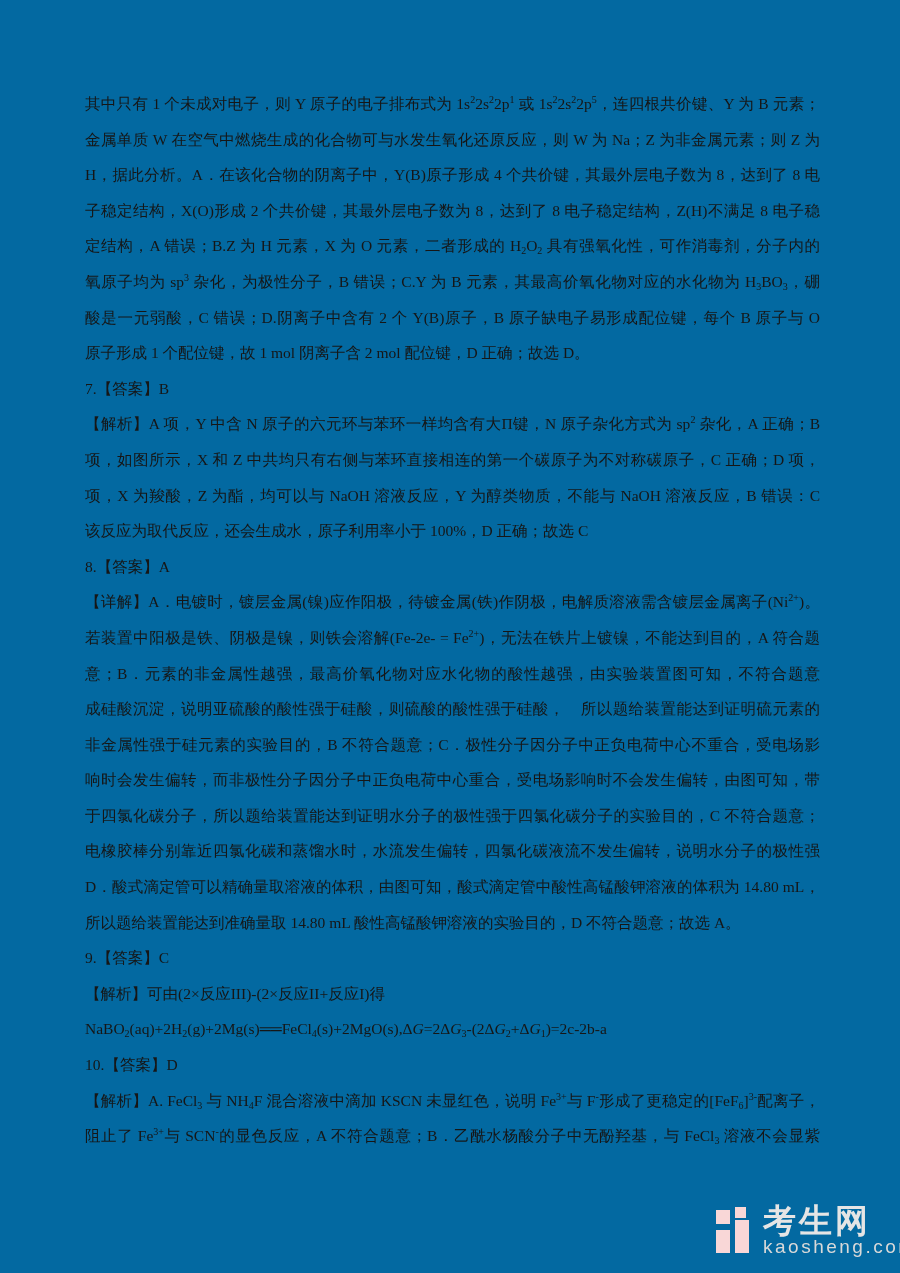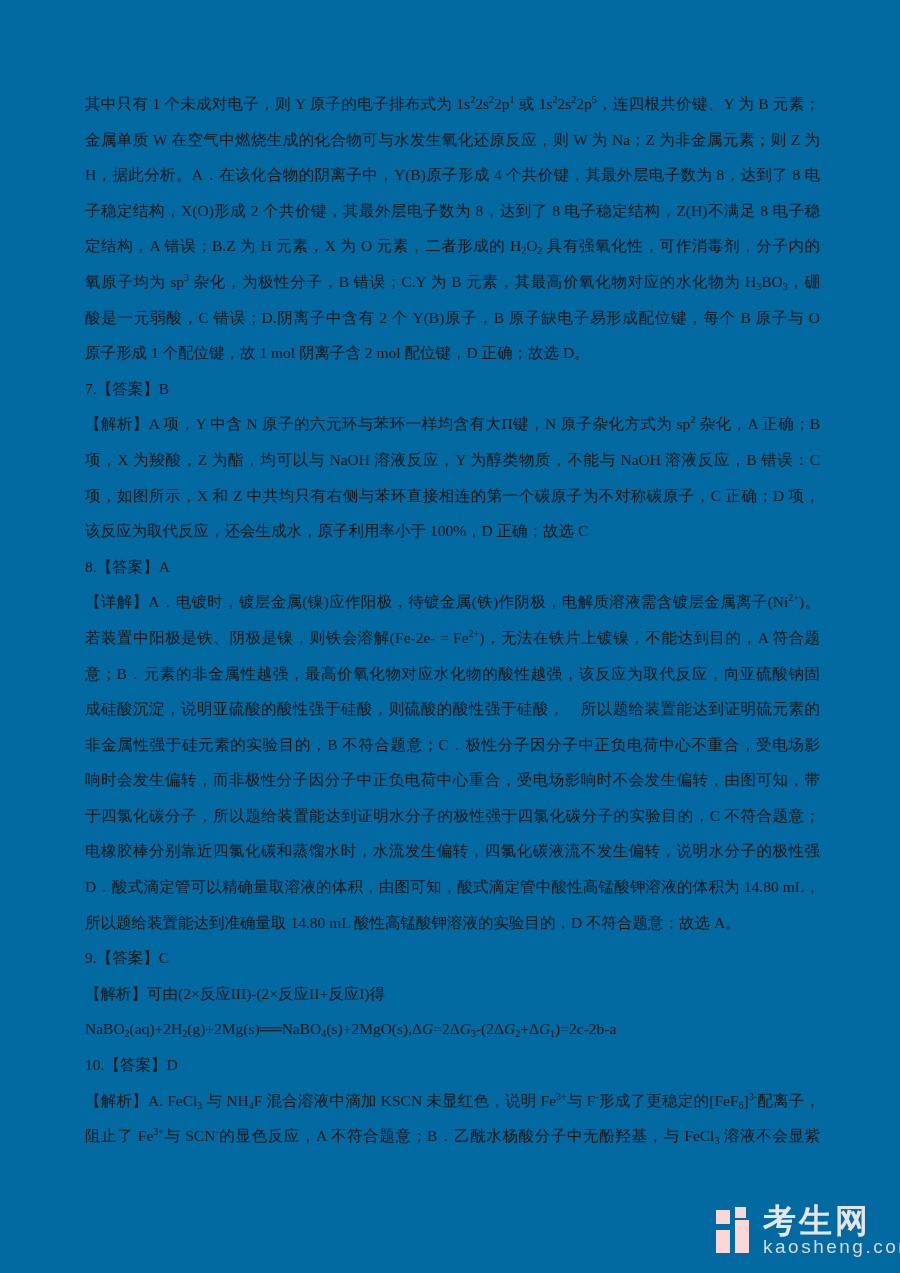"项，X 为羧酸，Z 为酯，均可以与 NaOH 溶液反应，Y" div.line { order: before "项，如图所示，X 和 Z" -> after "项，如图所示，X 和 Z" }
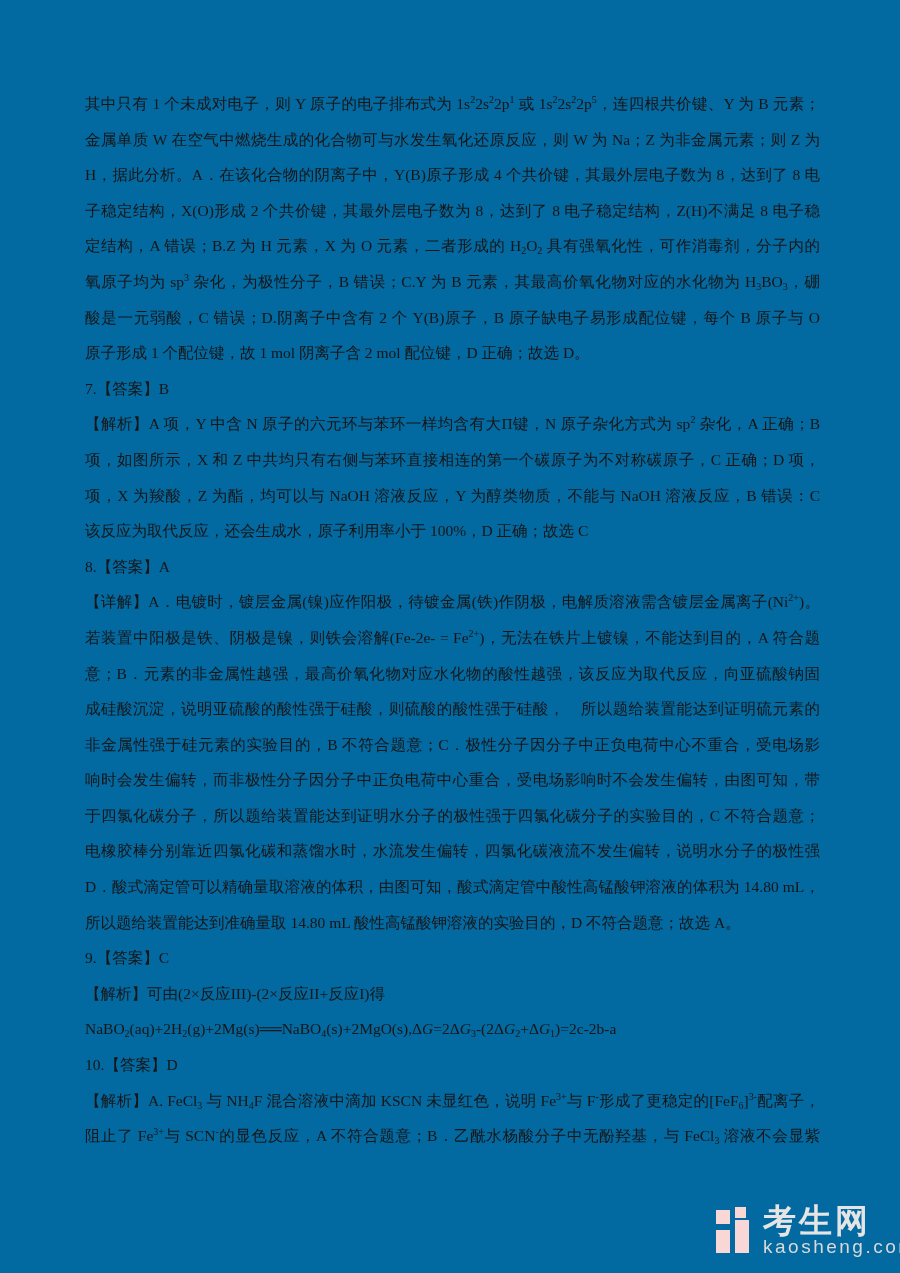"意；B．元素的非金属性越强，最高价氧化物对应水化物的酸性越强，该反应为取代反应，" span { text: 该反应为取代反应，向亚硫酸钠固 -> 由实验装置图可知，不符合题意 }
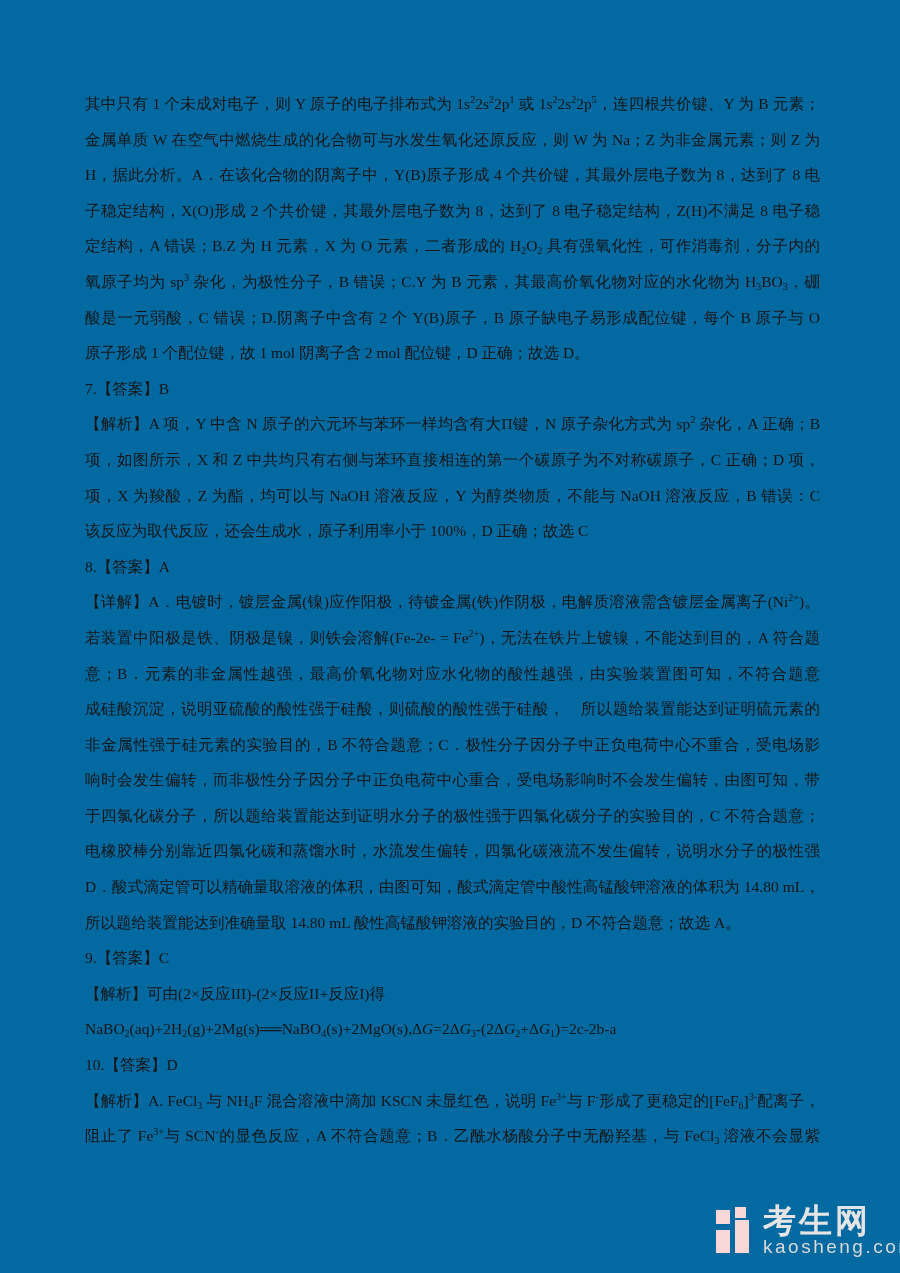"(g)+2Mg(s)══NaBO" span { text: NaBO -> FeCl }
